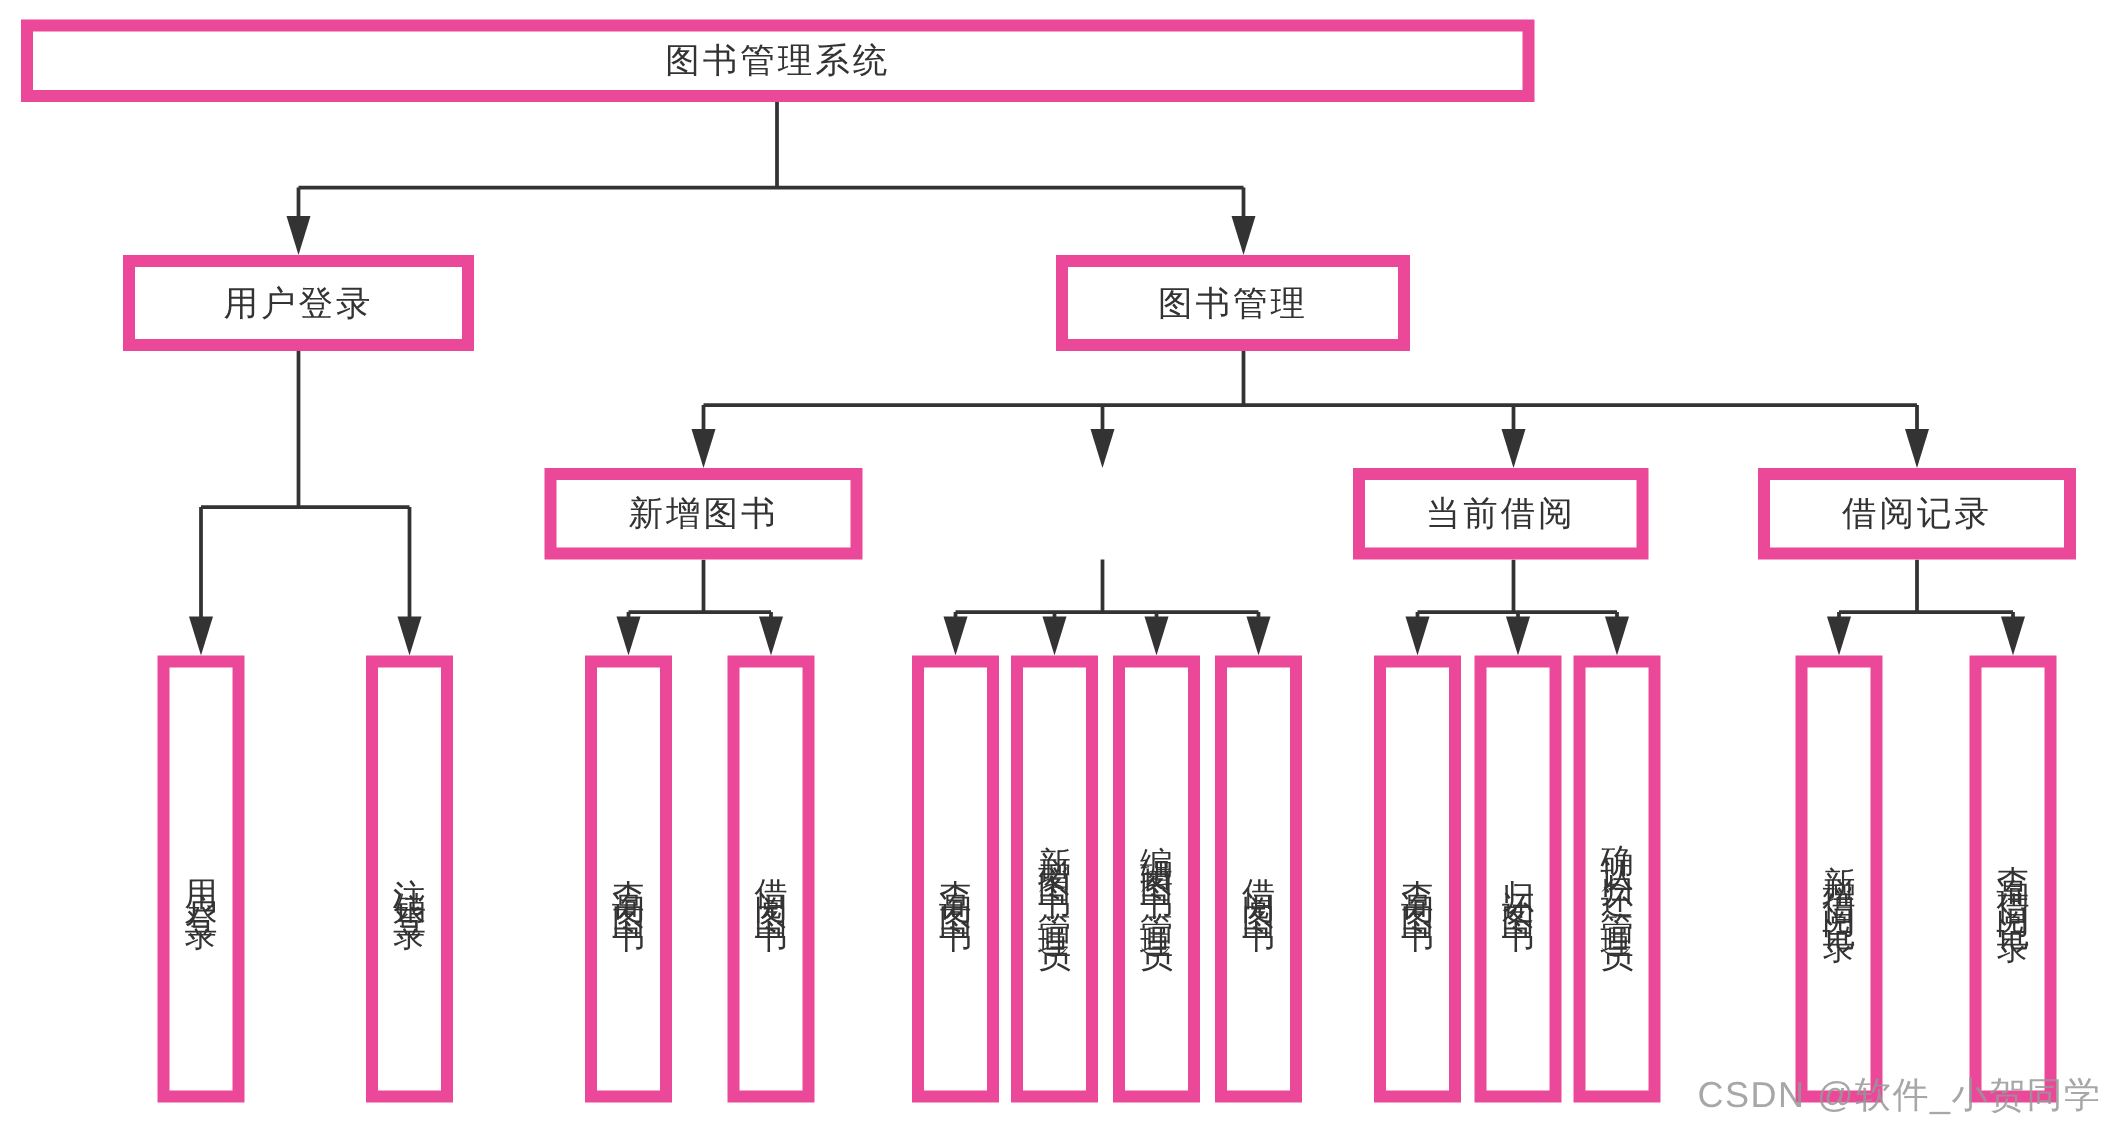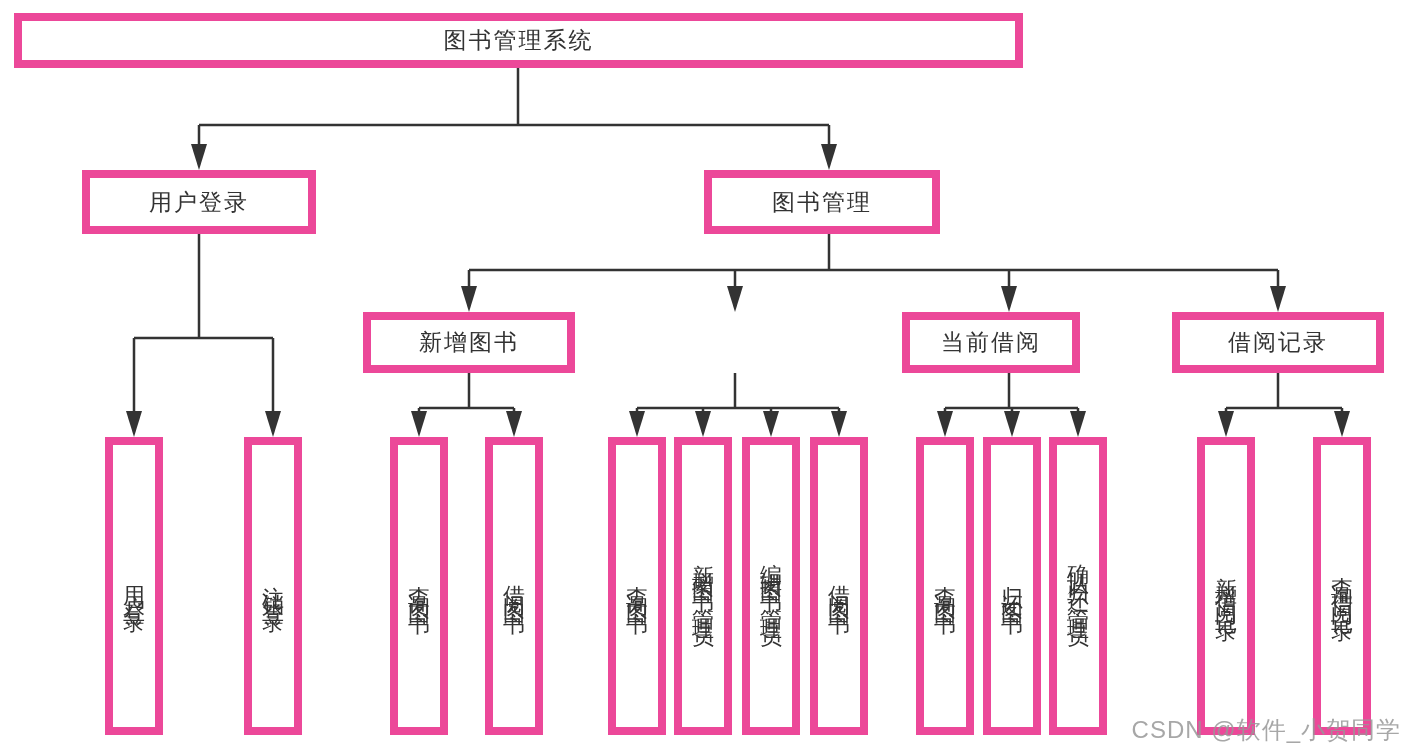"当前借阅" div.box { width: 178px -> 197px }
